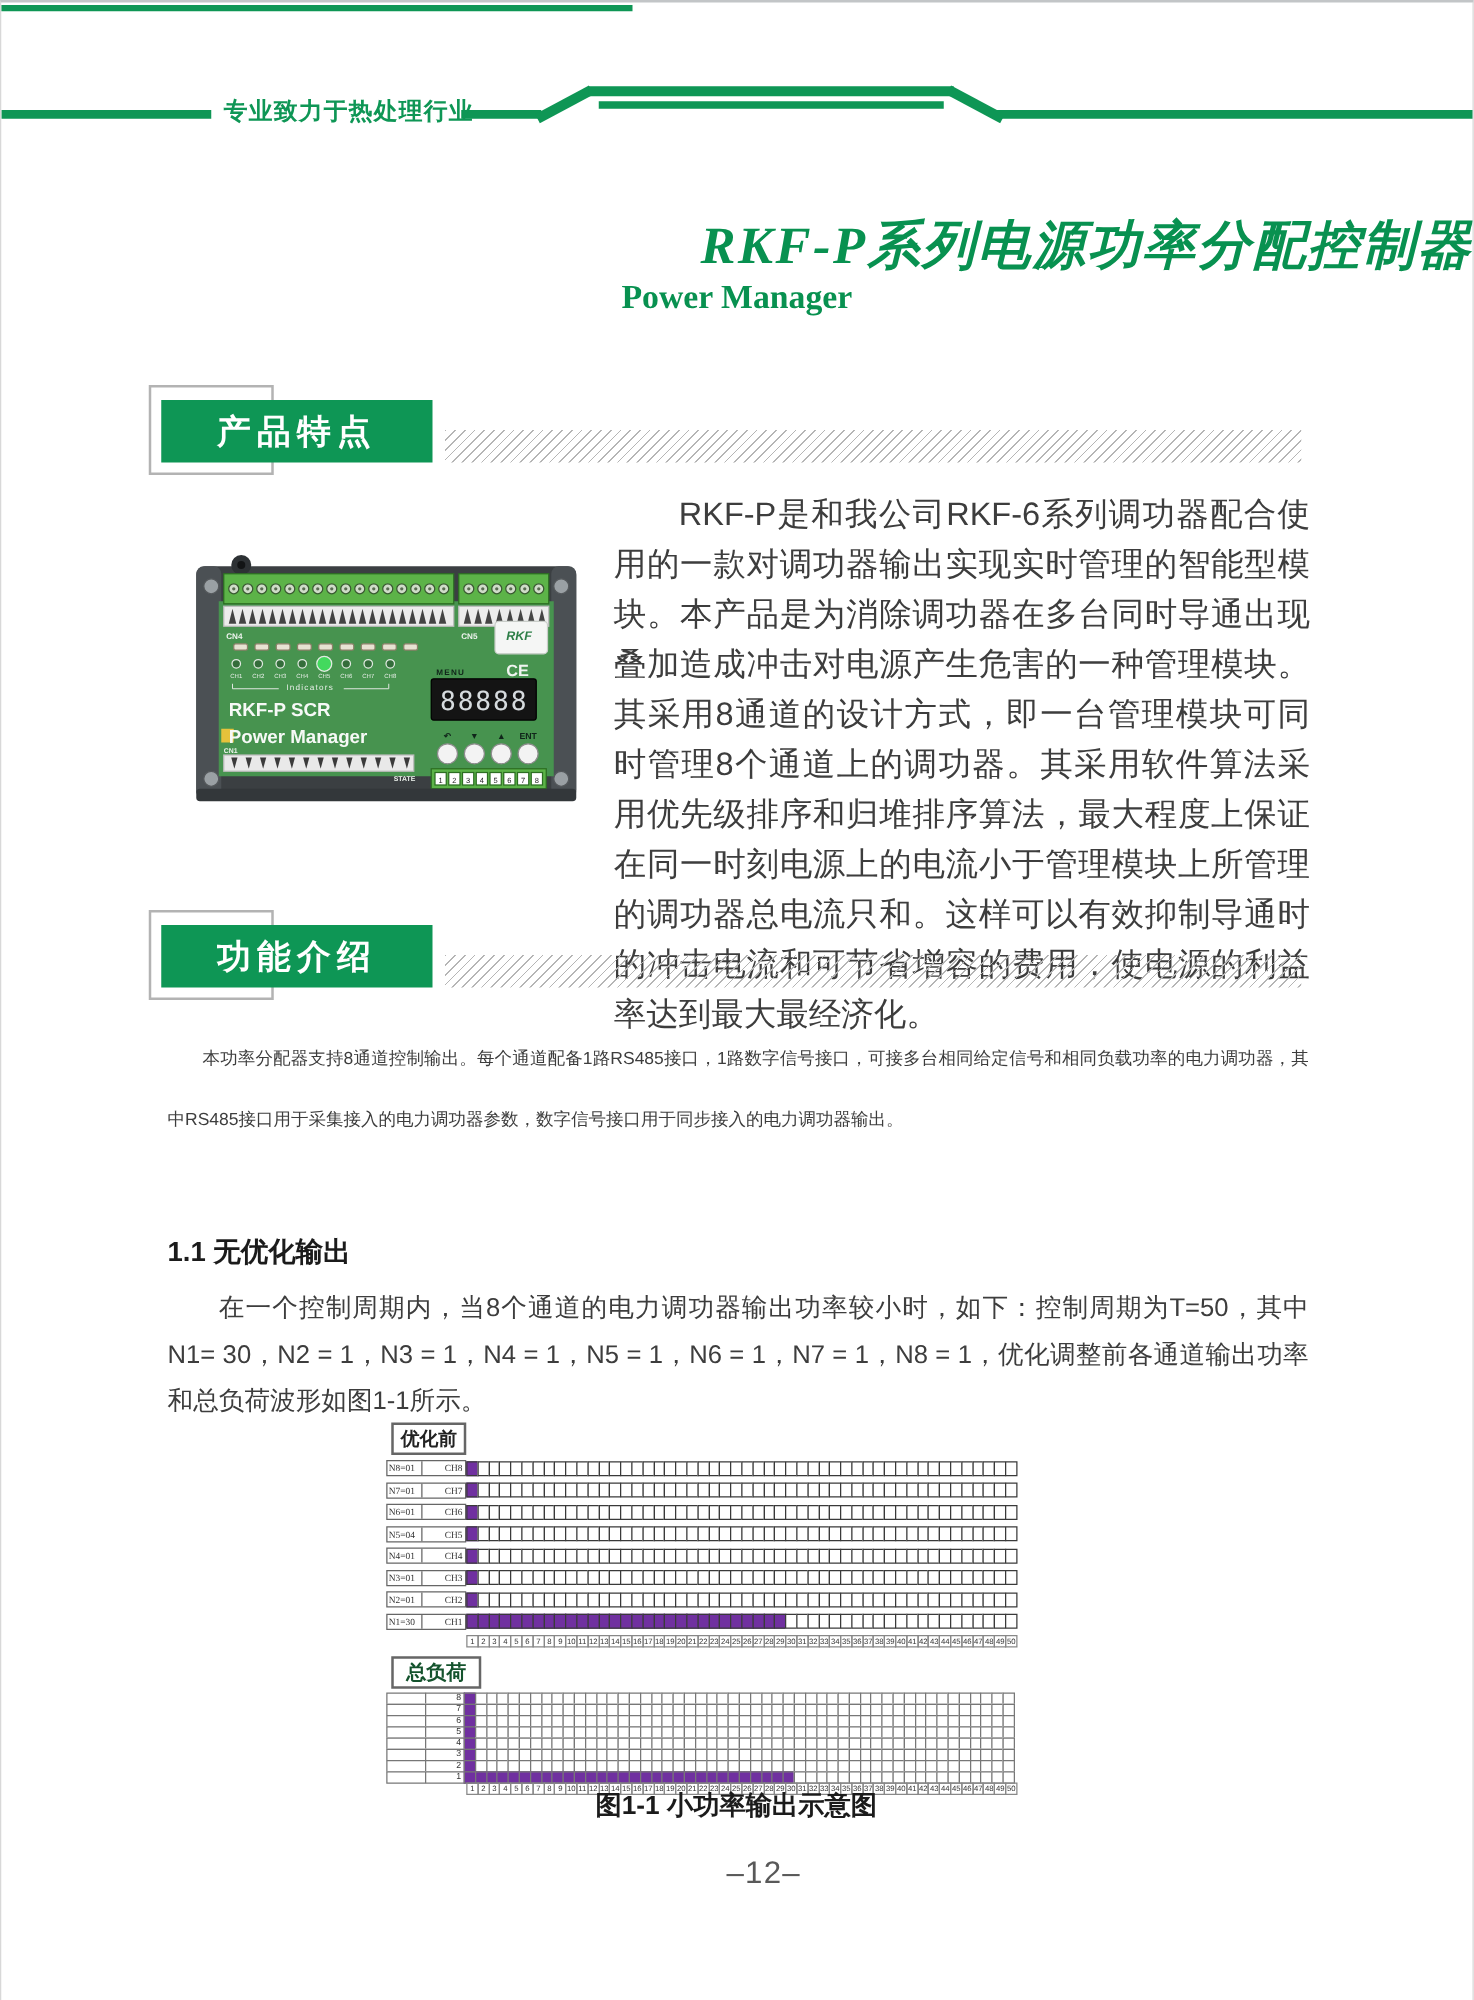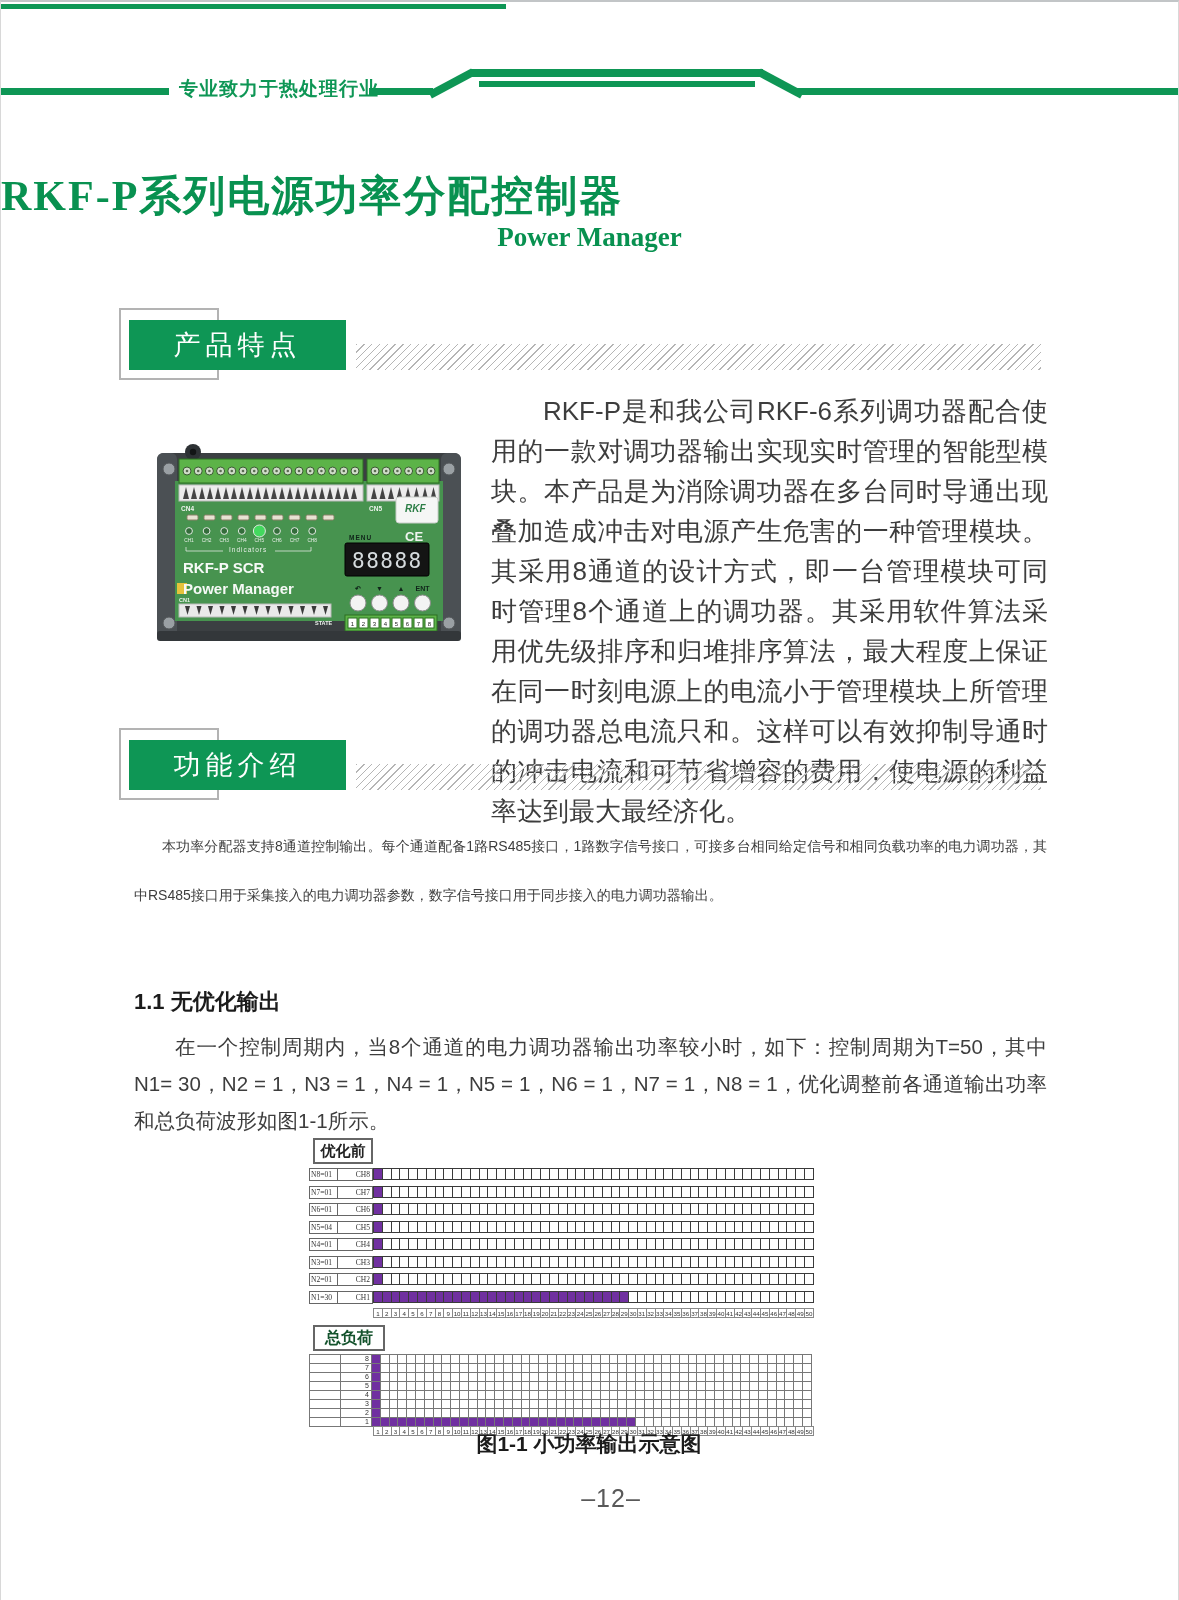"RKF-P系列电源功率分配控制器" .title { font-style: none -> italic; text-align: left -> right }
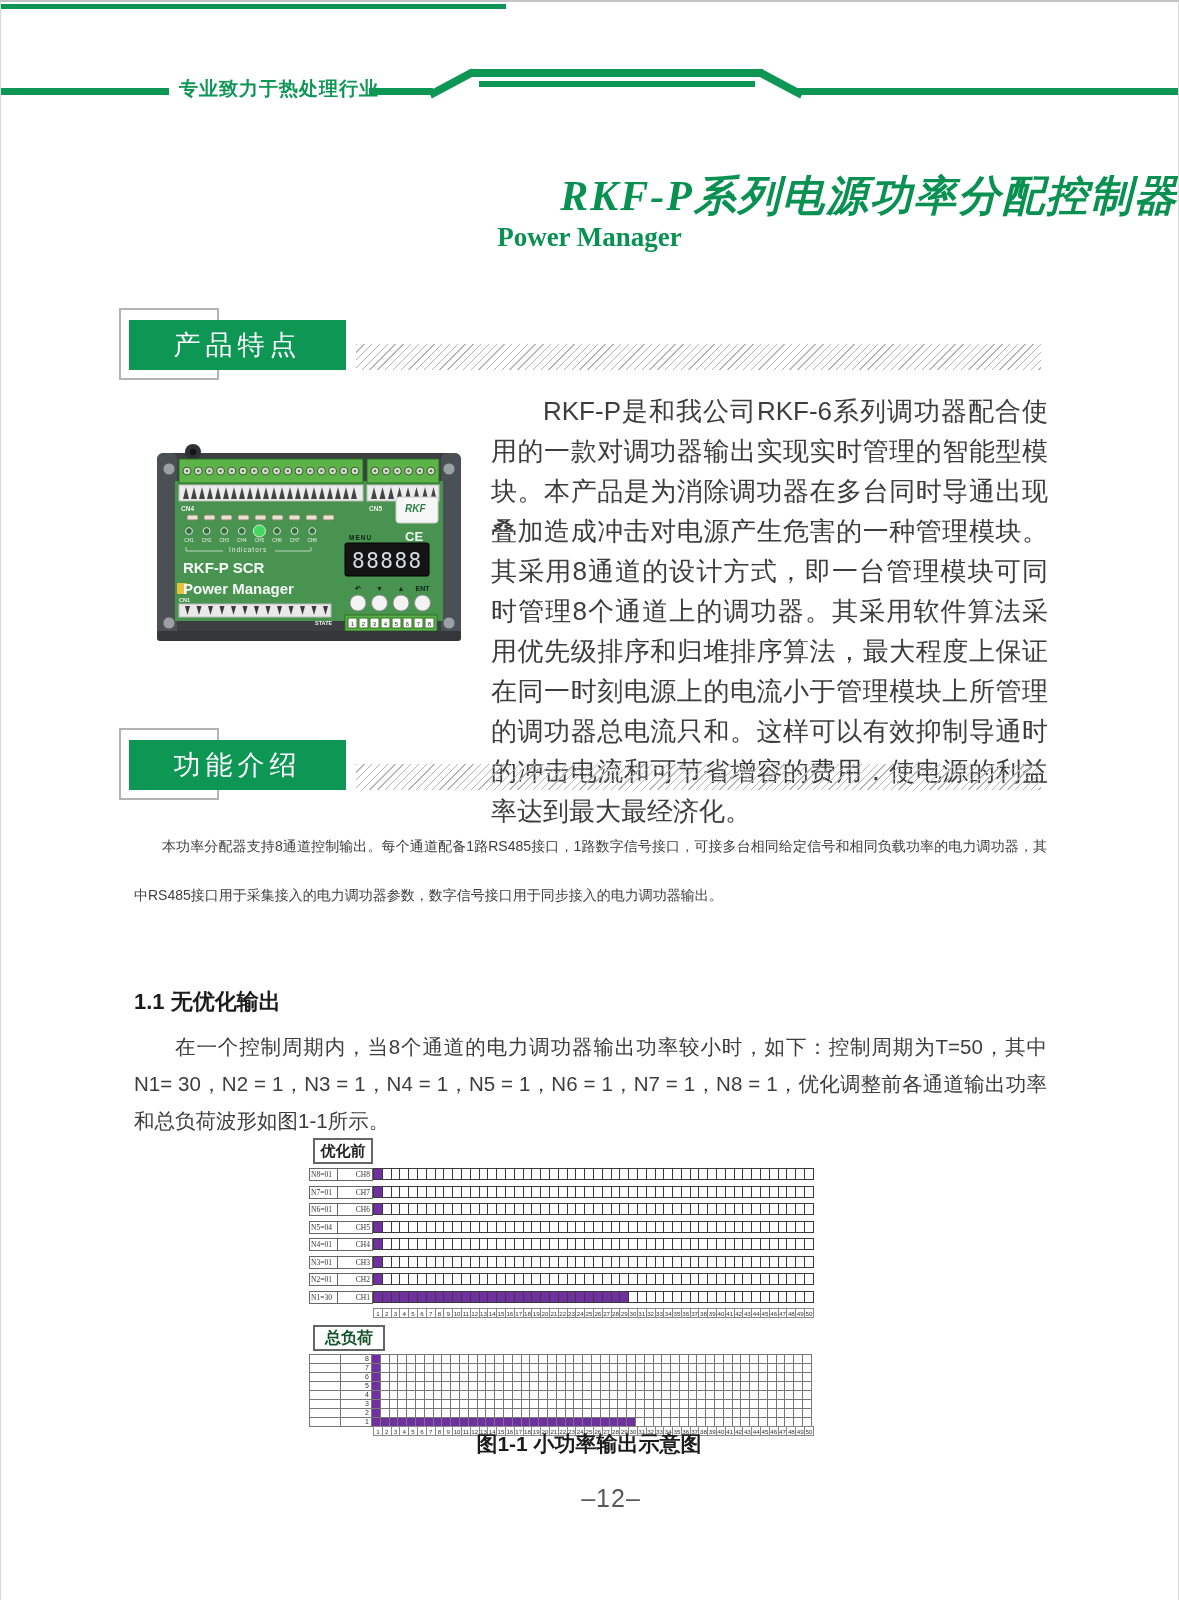"产品特点" .sec .box { font-weight: normal -> bold }
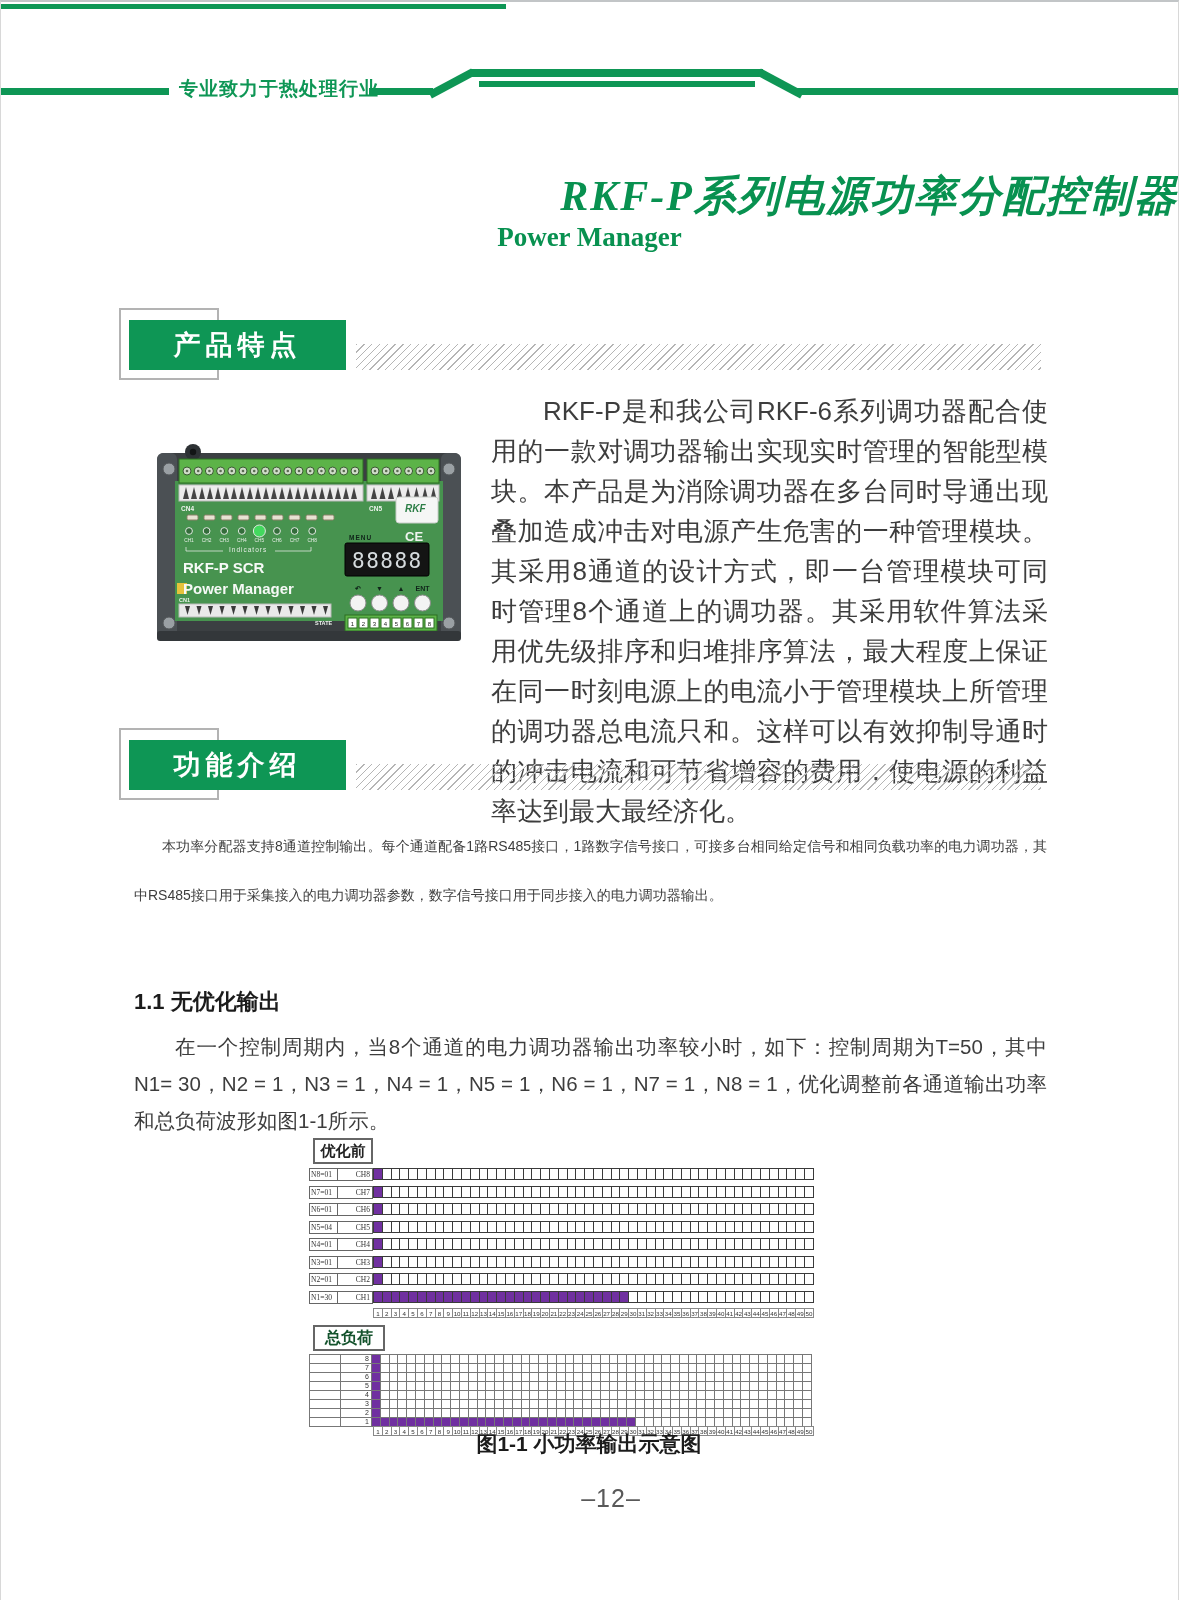"N8=01" .ch-row { align-items: flex-start -> center }
